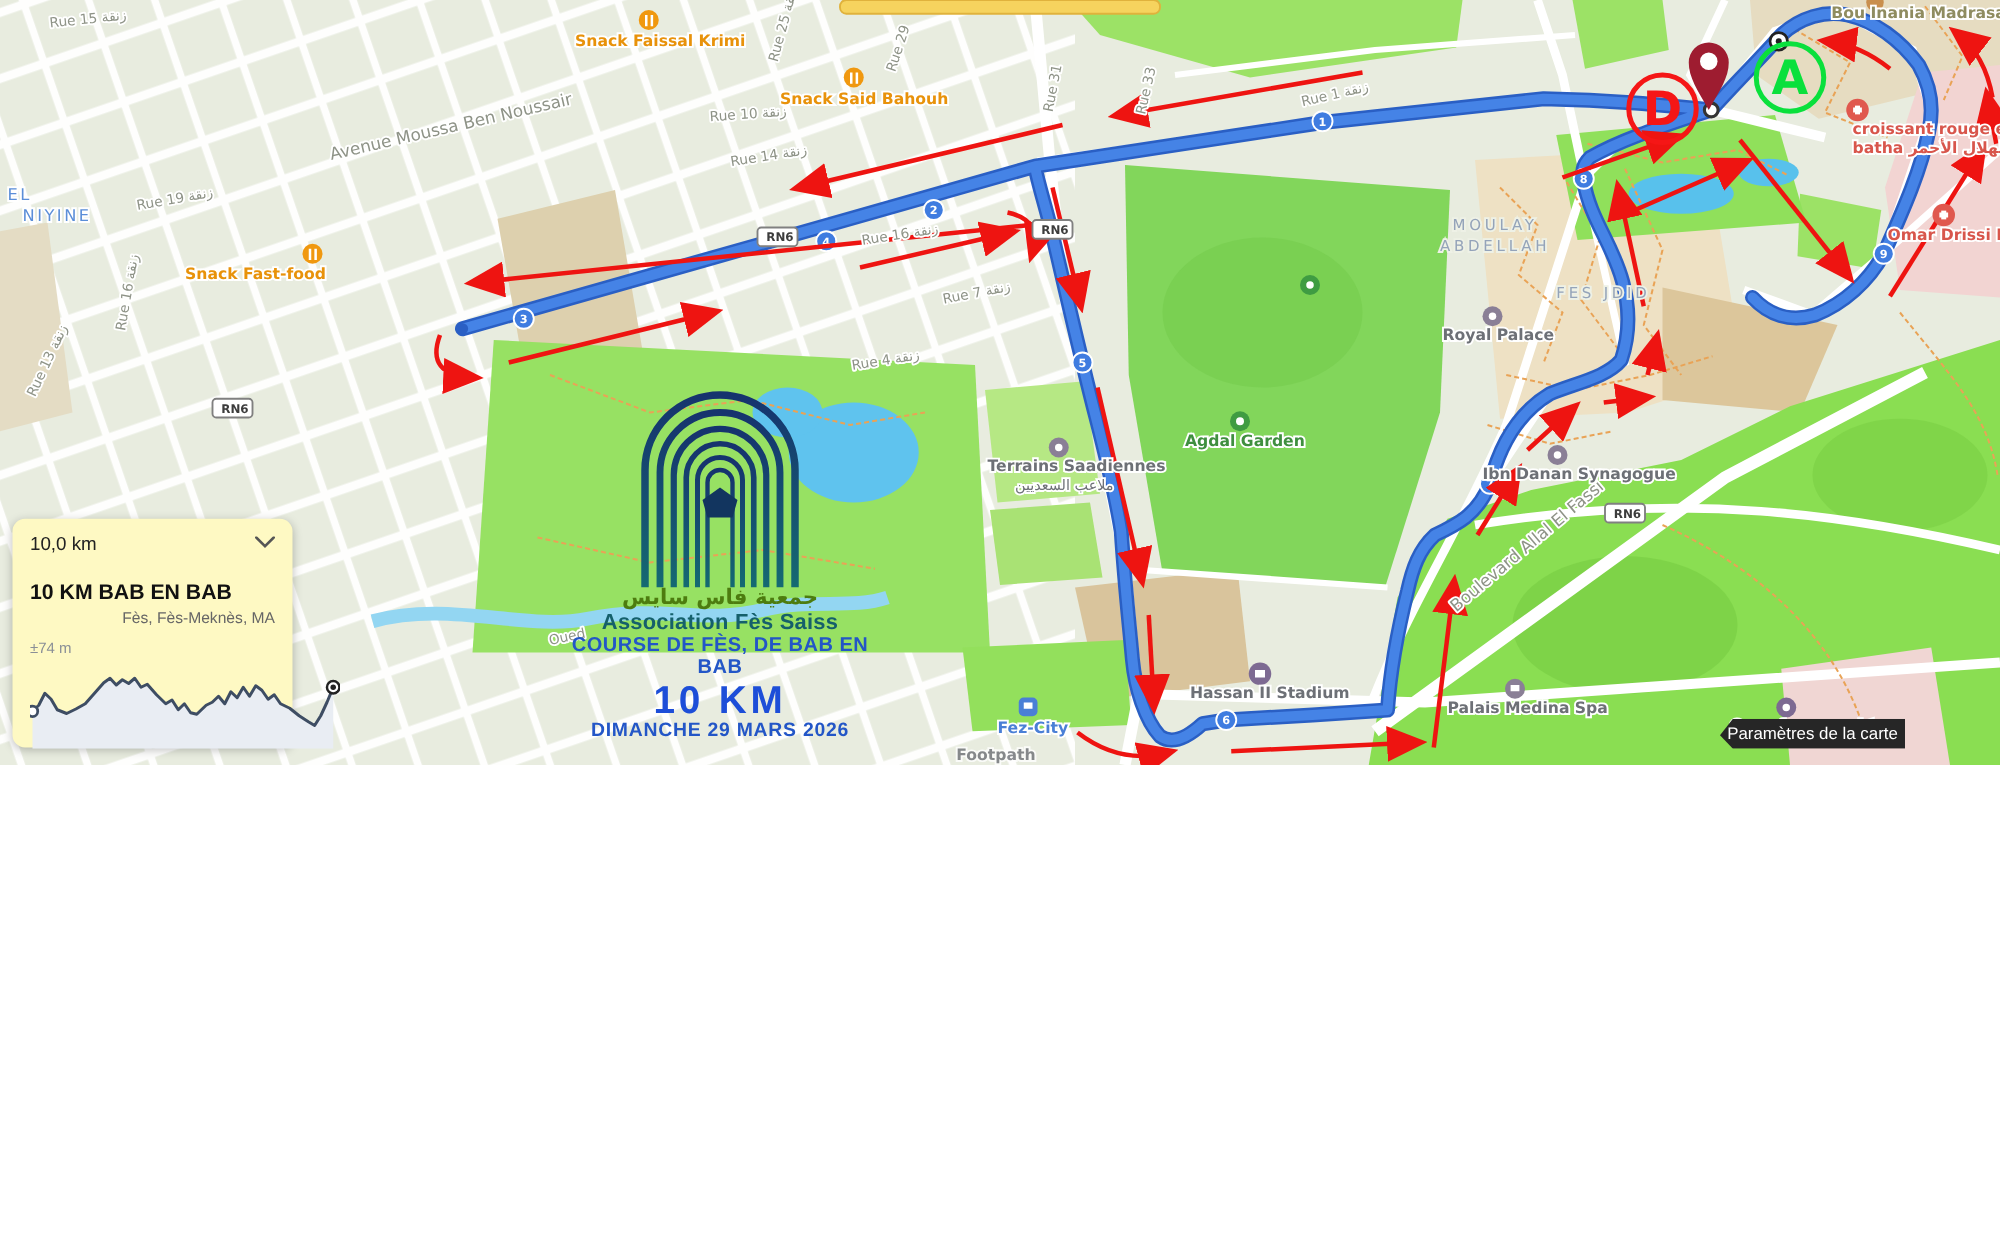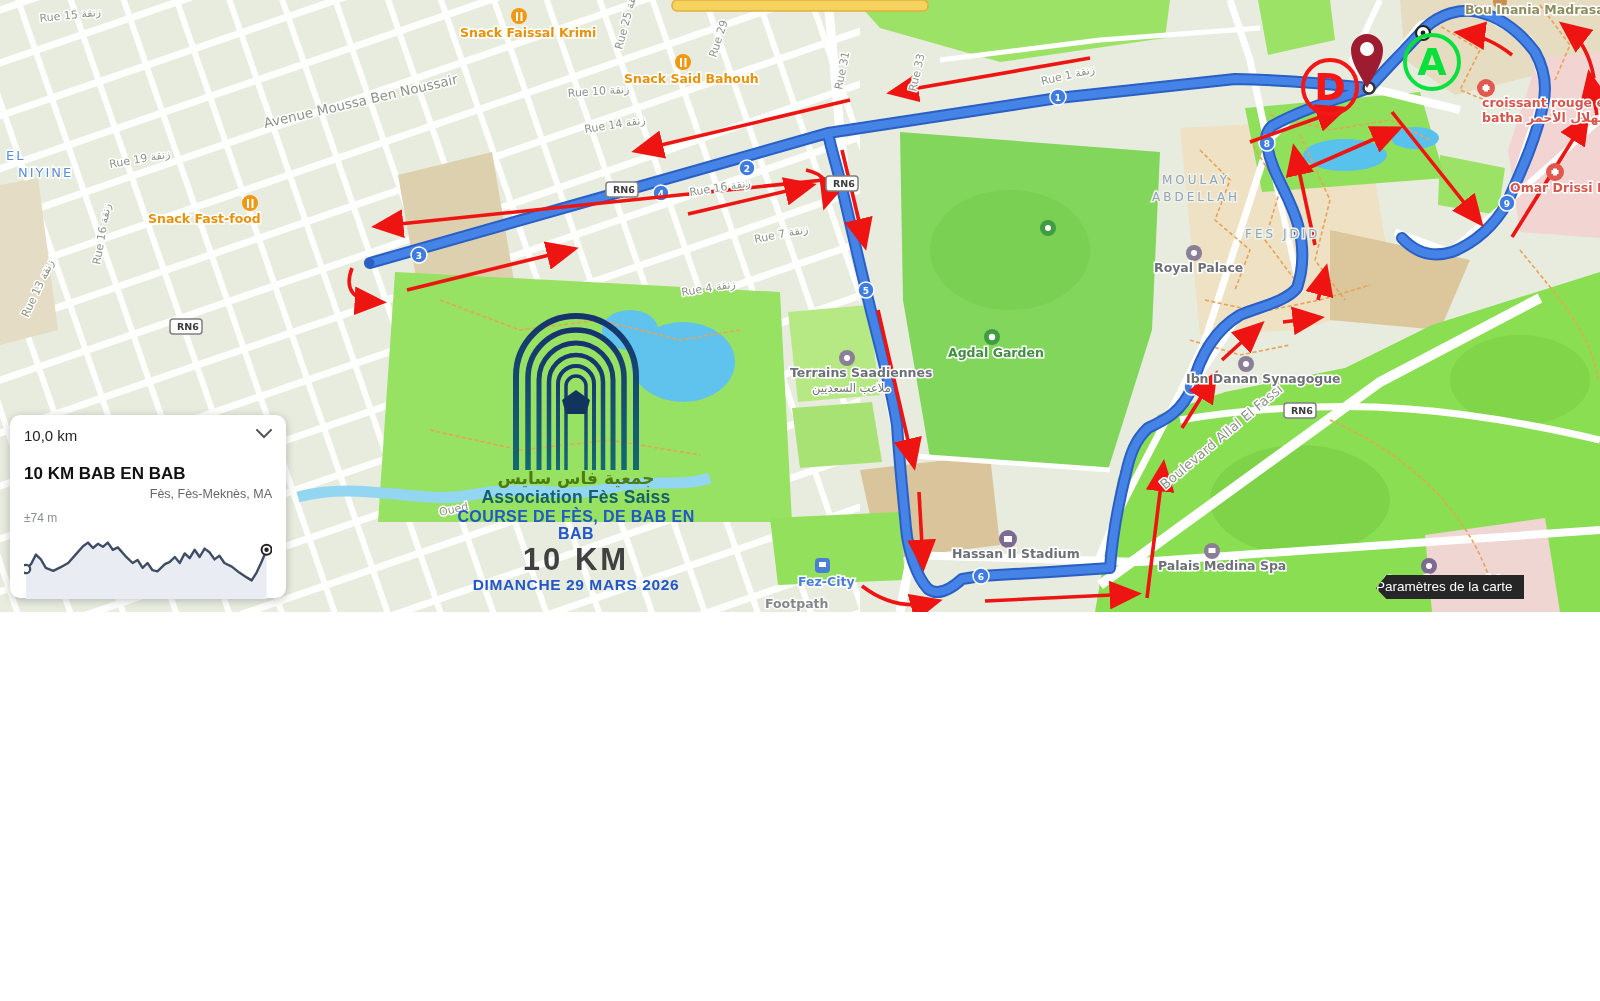"10,0 km" .elev-card { background: #ffffff -> #fef9c3; width: 276px -> 224px }
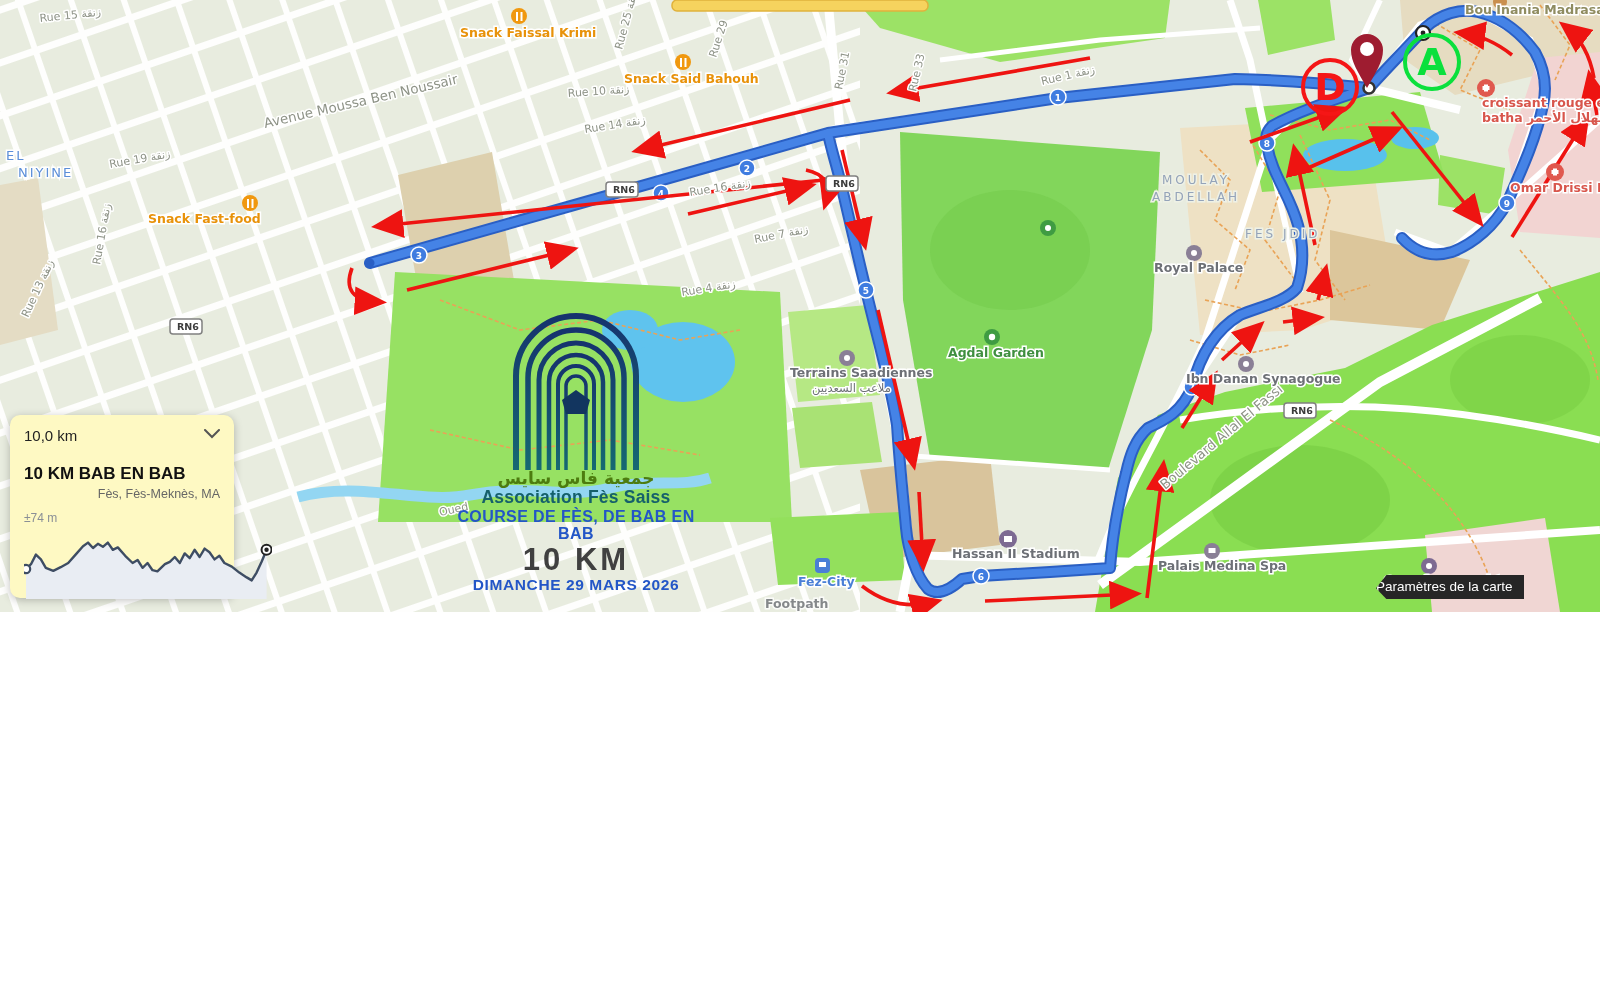"10 KM" .logo .tenkm { color: #404040 -> #1d4ed8 }
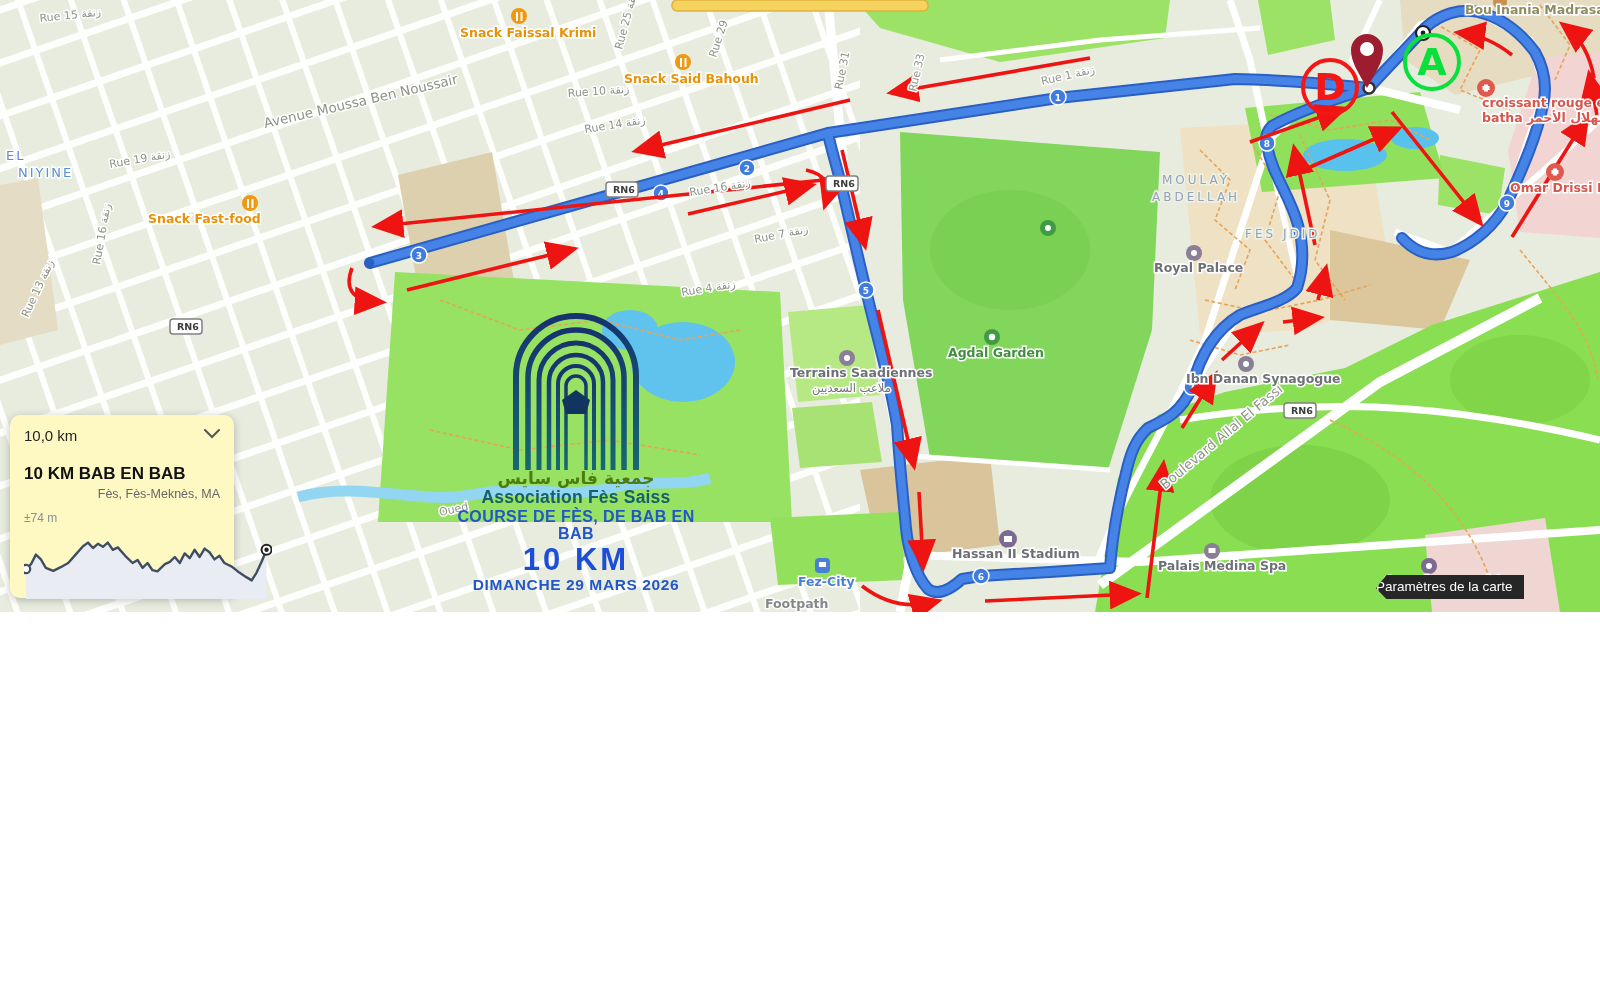"Paramètres de la carte" .settings-btn { text-align: left -> center }
